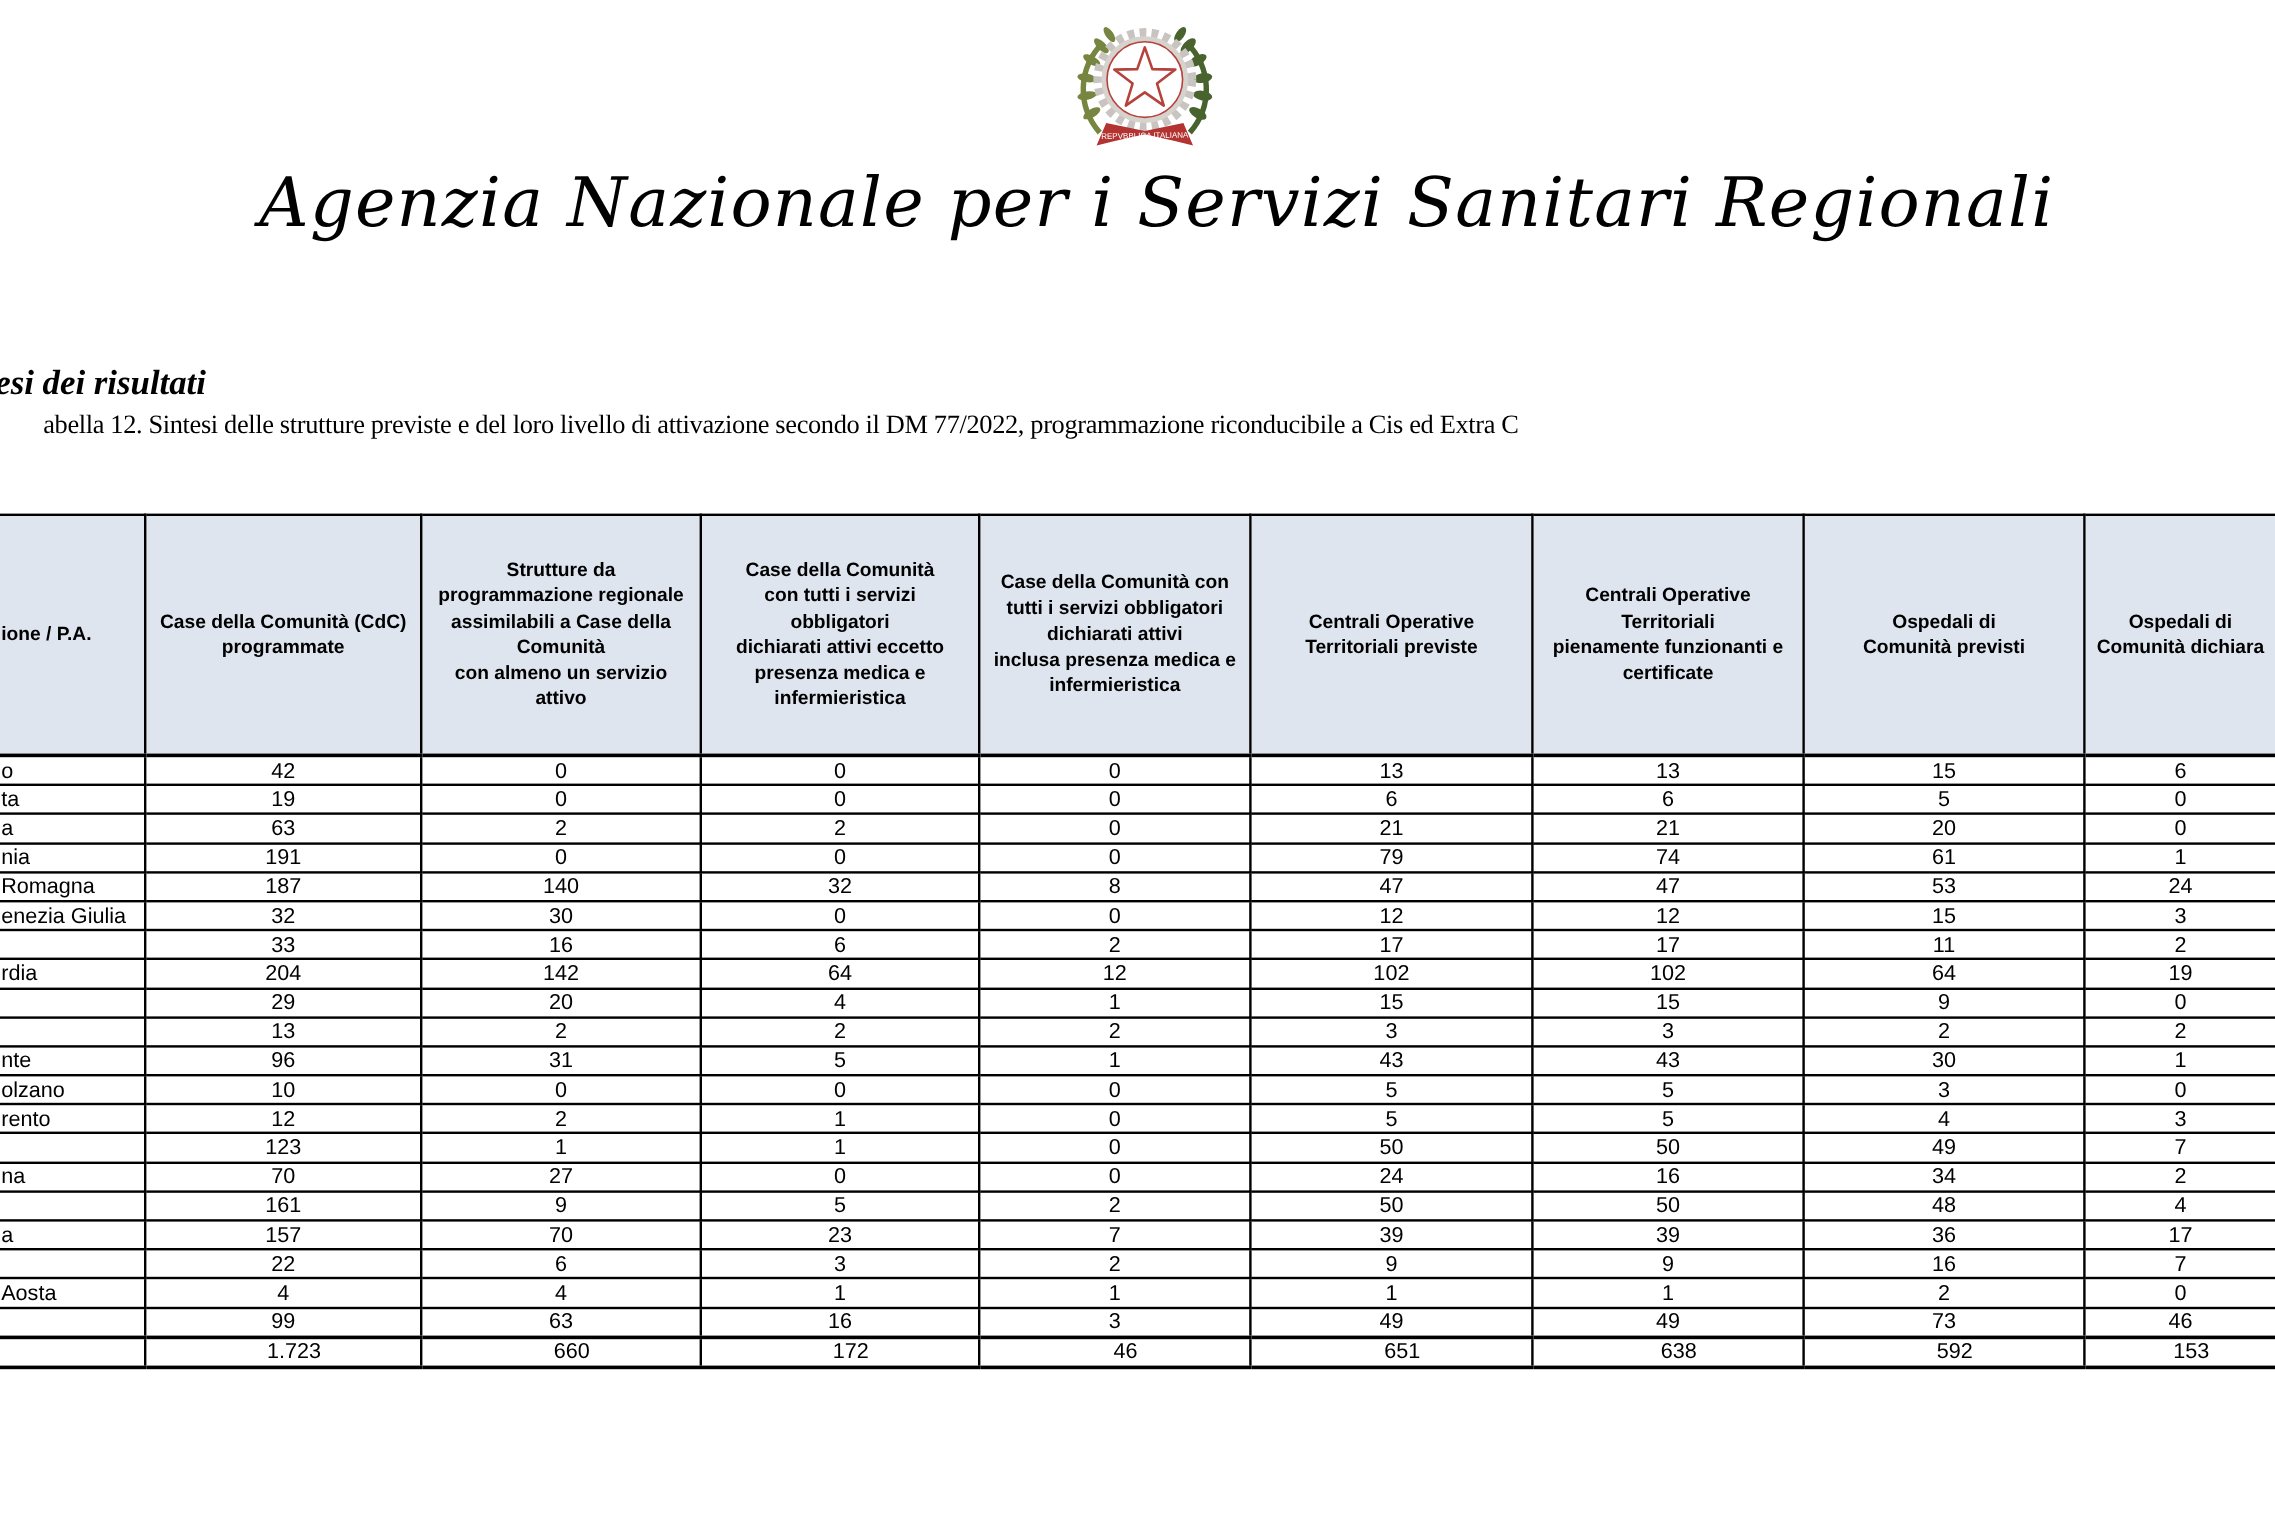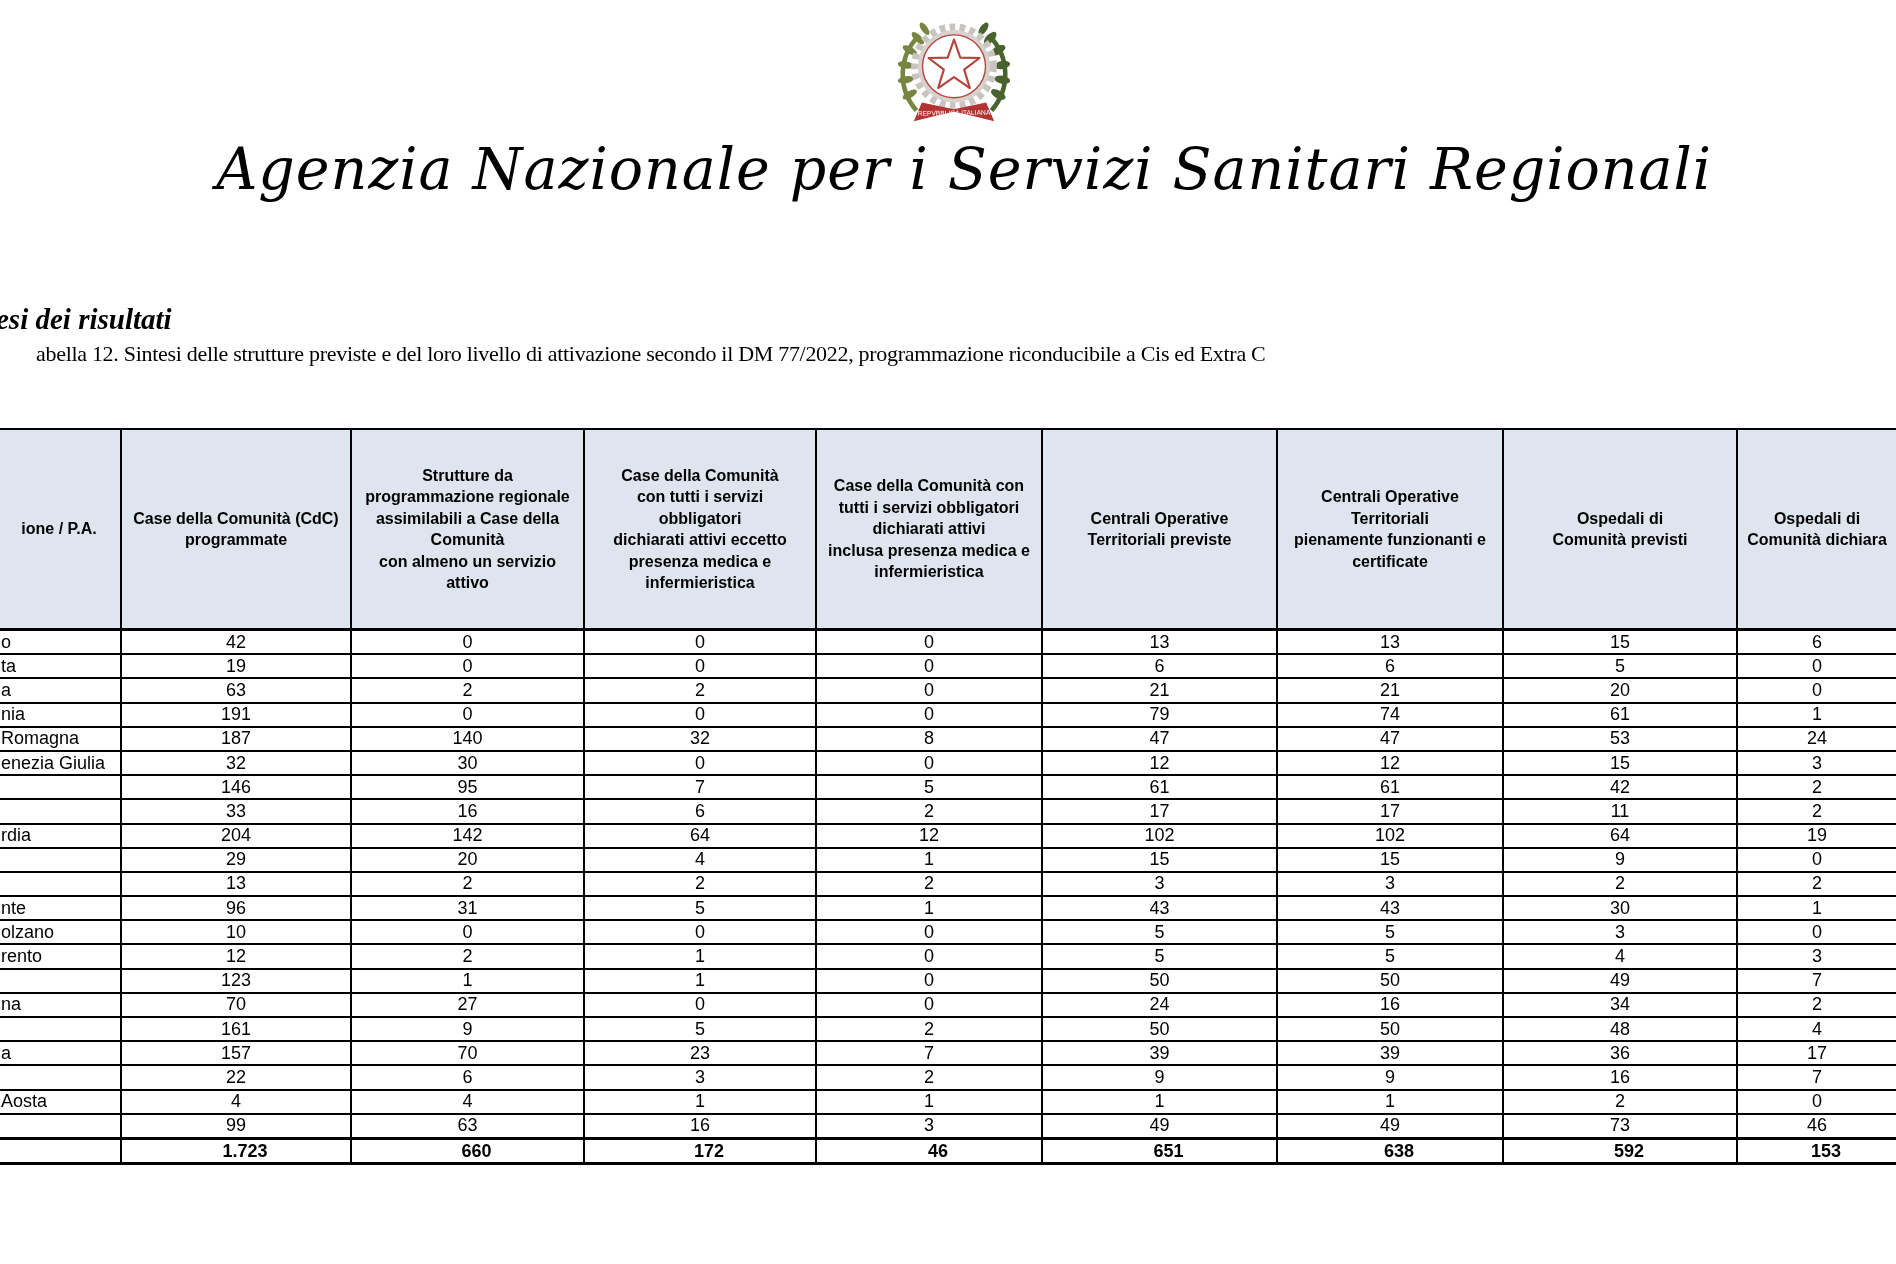"ione / P.A." table.summary th.c0 { text-align: center -> left }
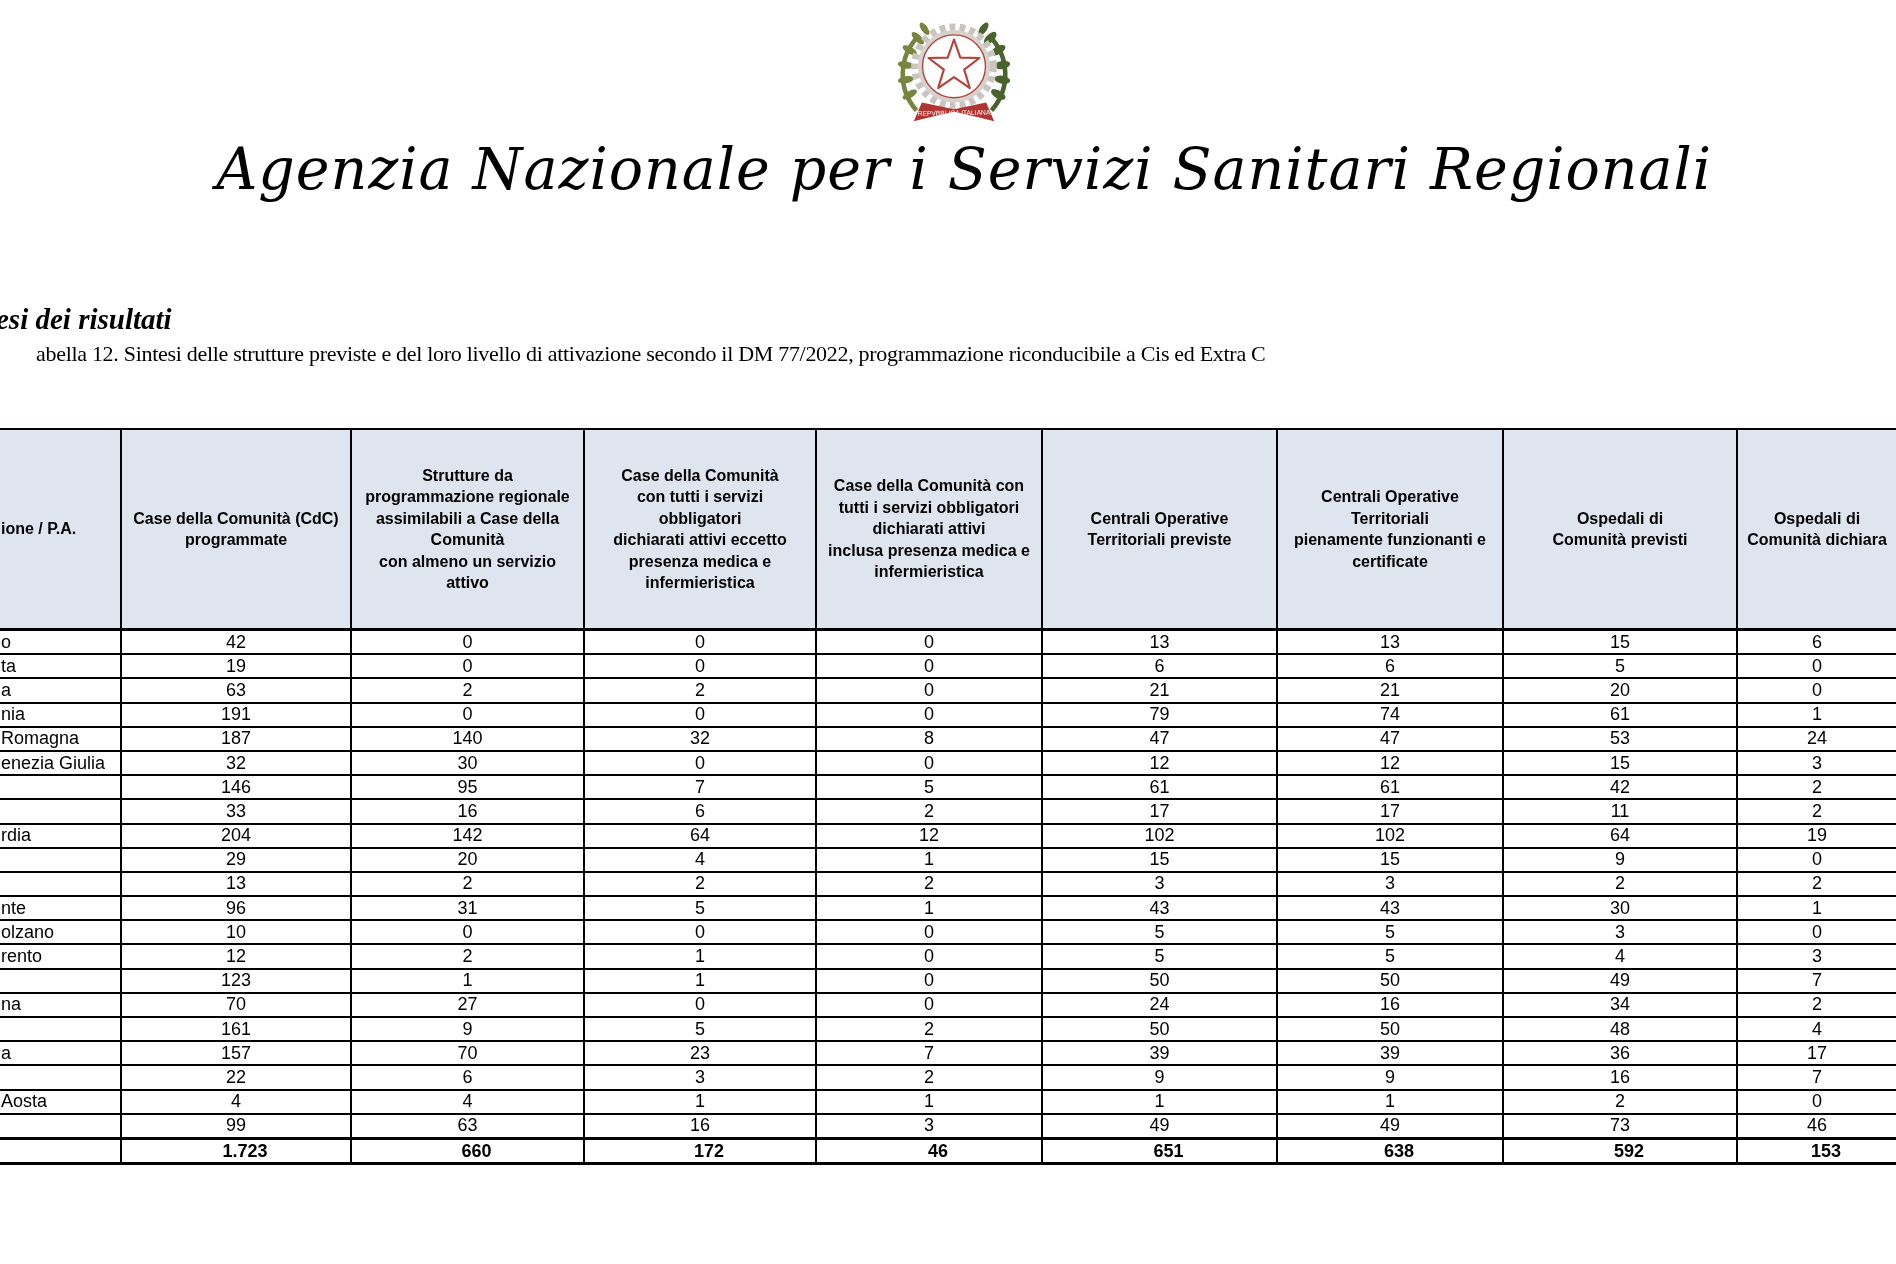"146" tr { html: <tr> <td></td> <td>146</td> <td>95</td> <td>7</td> <td>5</td> <td>61</td> <td>61</td> <td>42</td> <td>2</td> </tr> -> none }
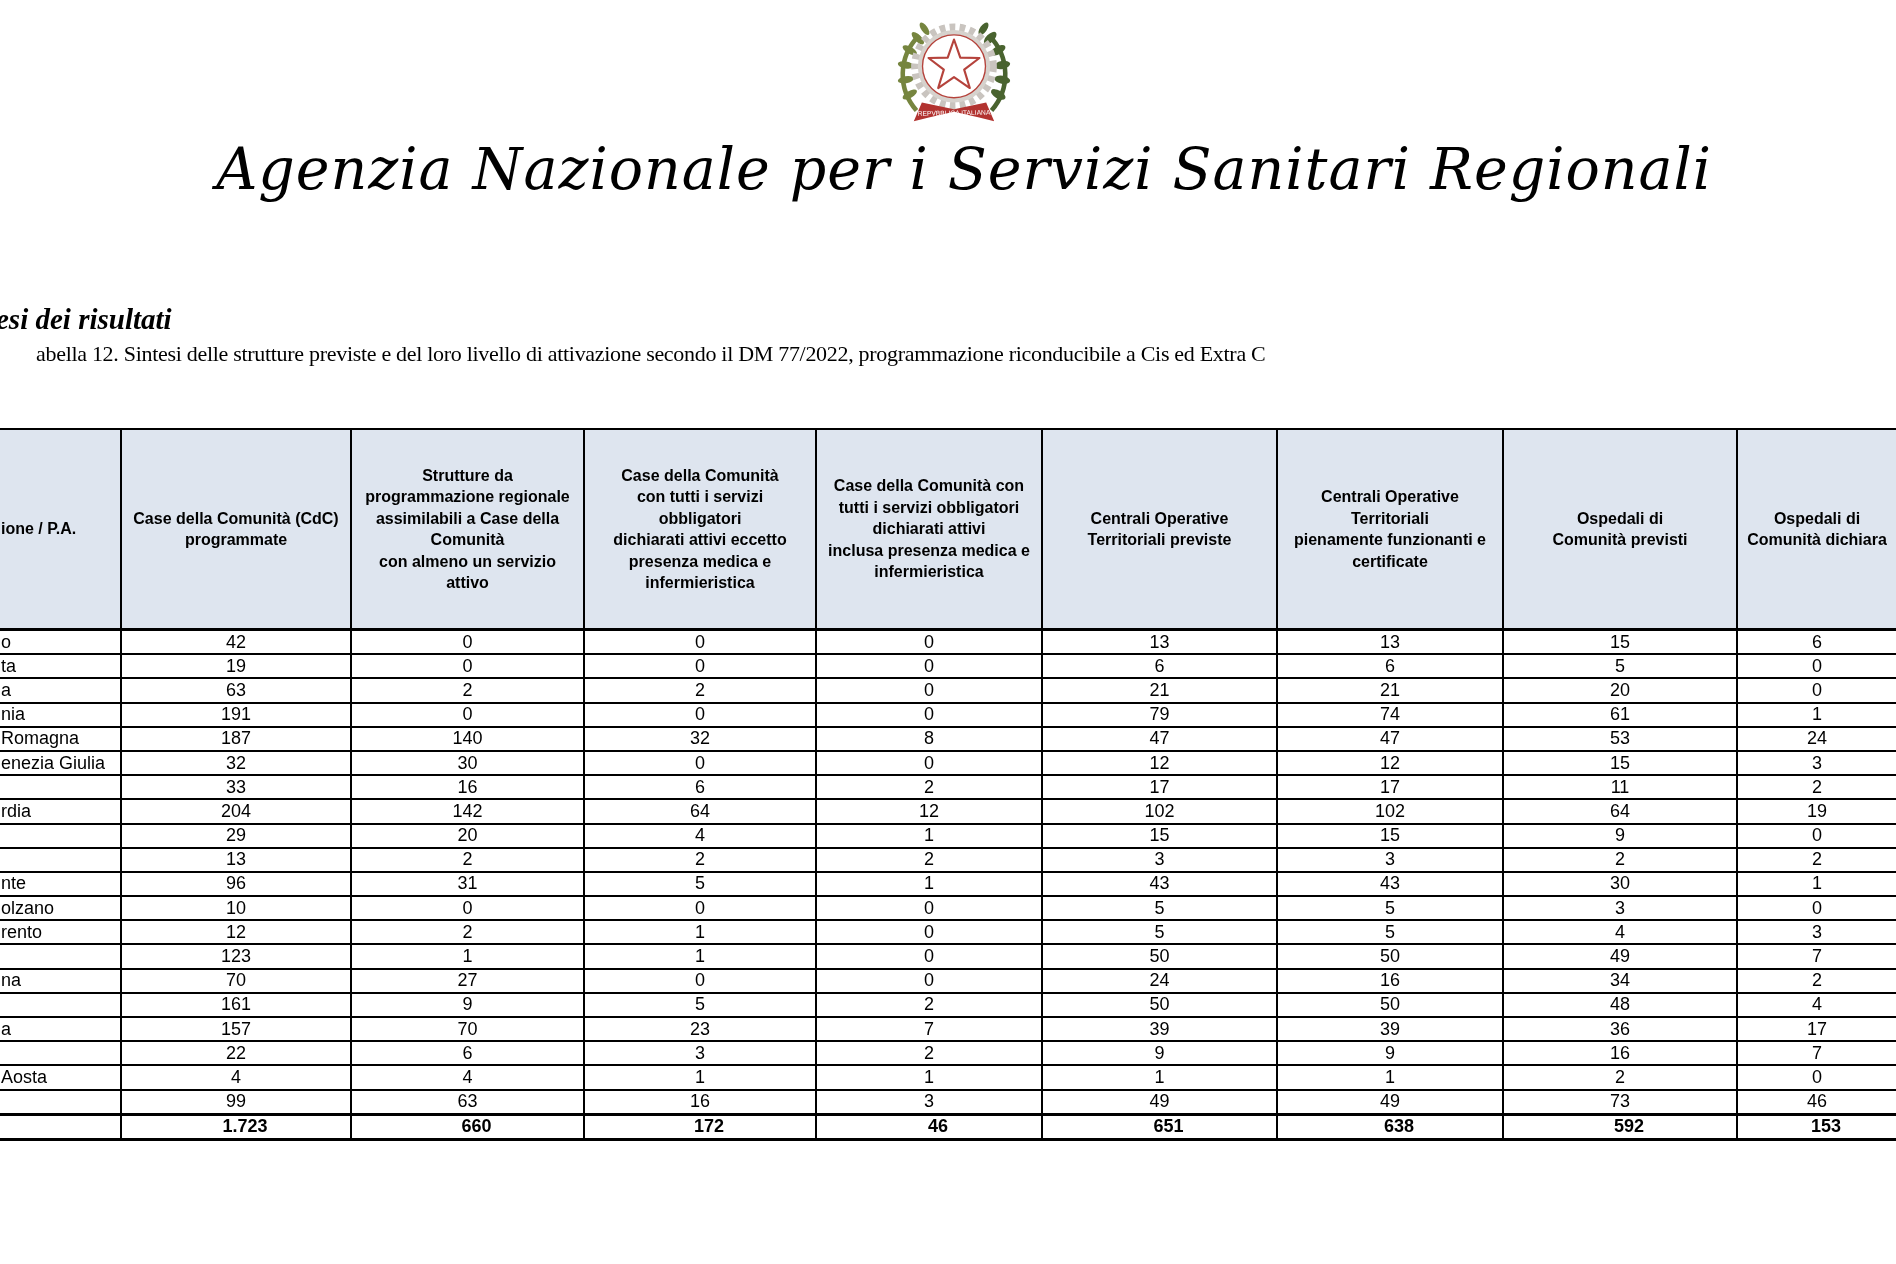"1.723" table.summary tr.total td { font-weight: bold -> normal }
